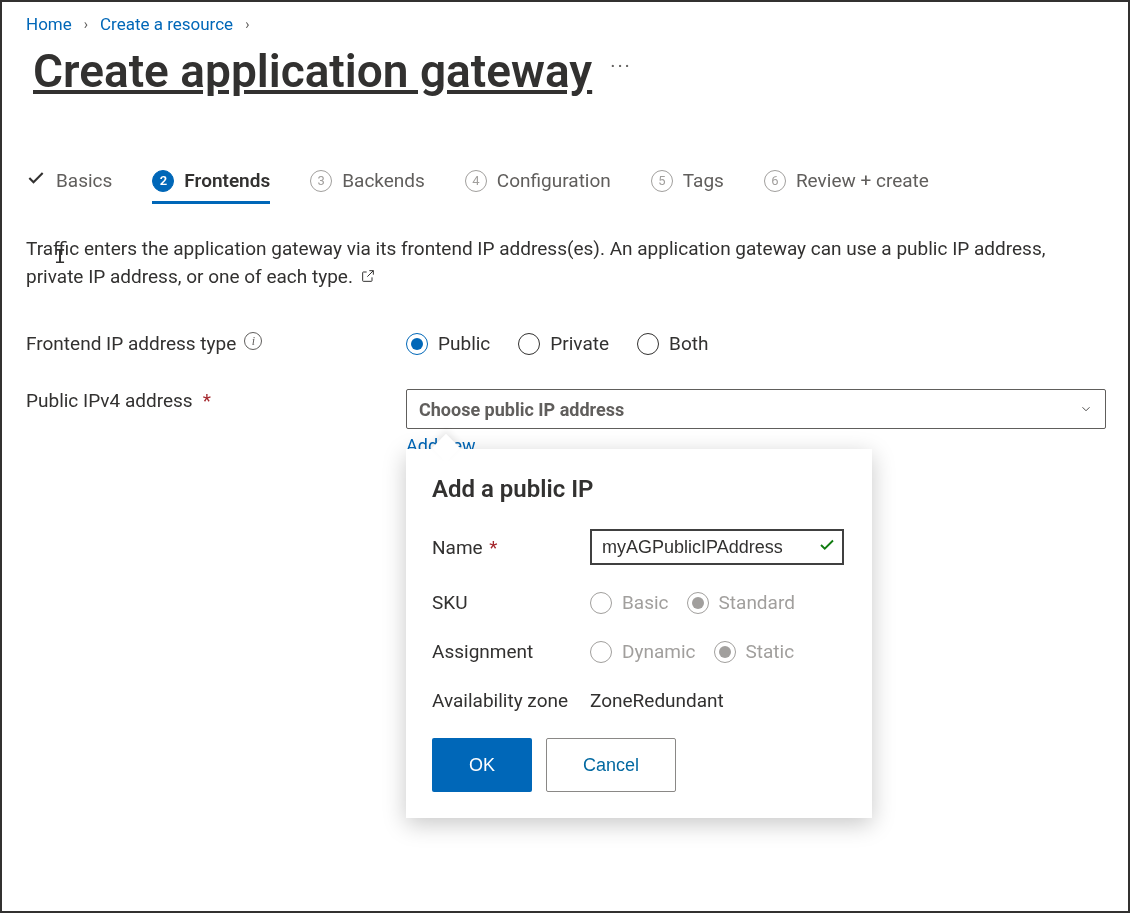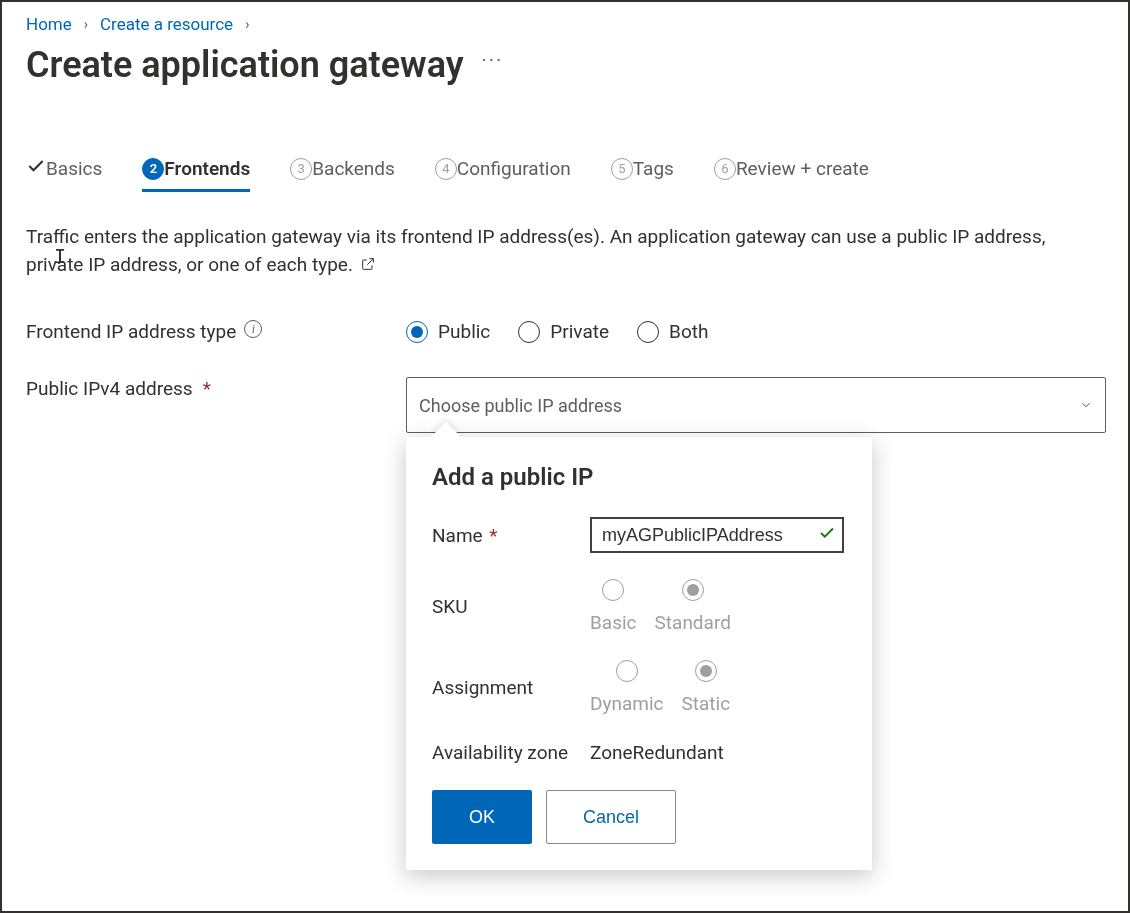"Create application gateway" h1.page-title { font-size: 36px -> 46px; margin: 10px 0 0 0 -> 10px 0 0 7px; text-decoration: none -> underline }
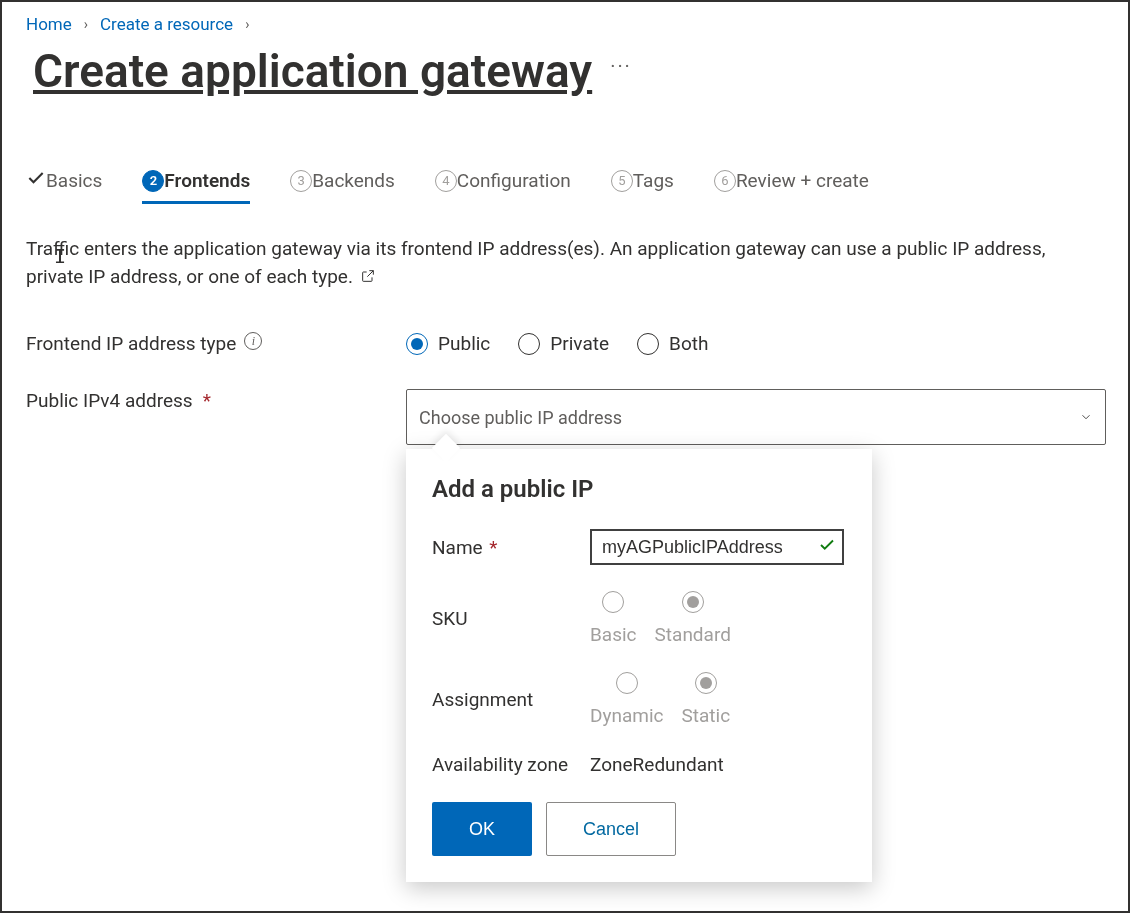"Basics" .tab { gap: none -> 10px }
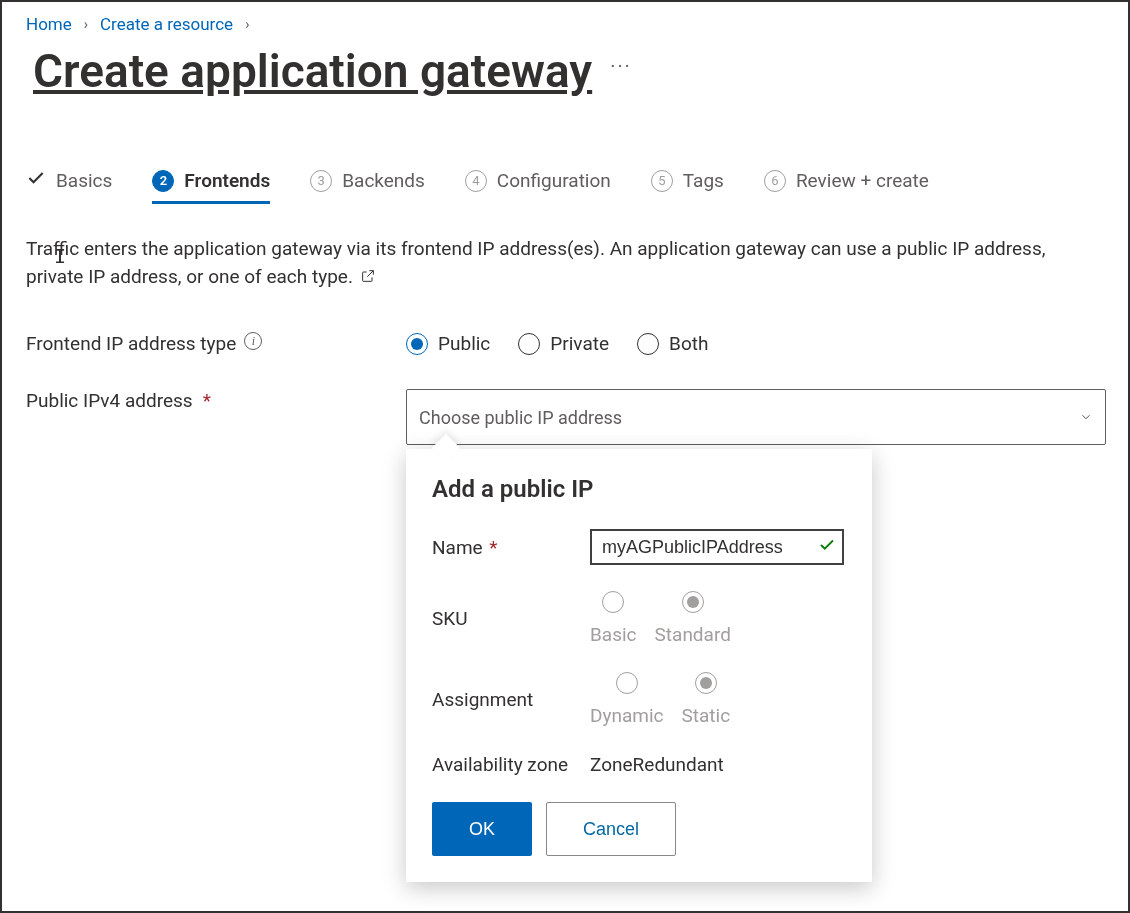"Choose public IP address" .select-box { font-weight: none -> bold; height: 56px -> 40px }
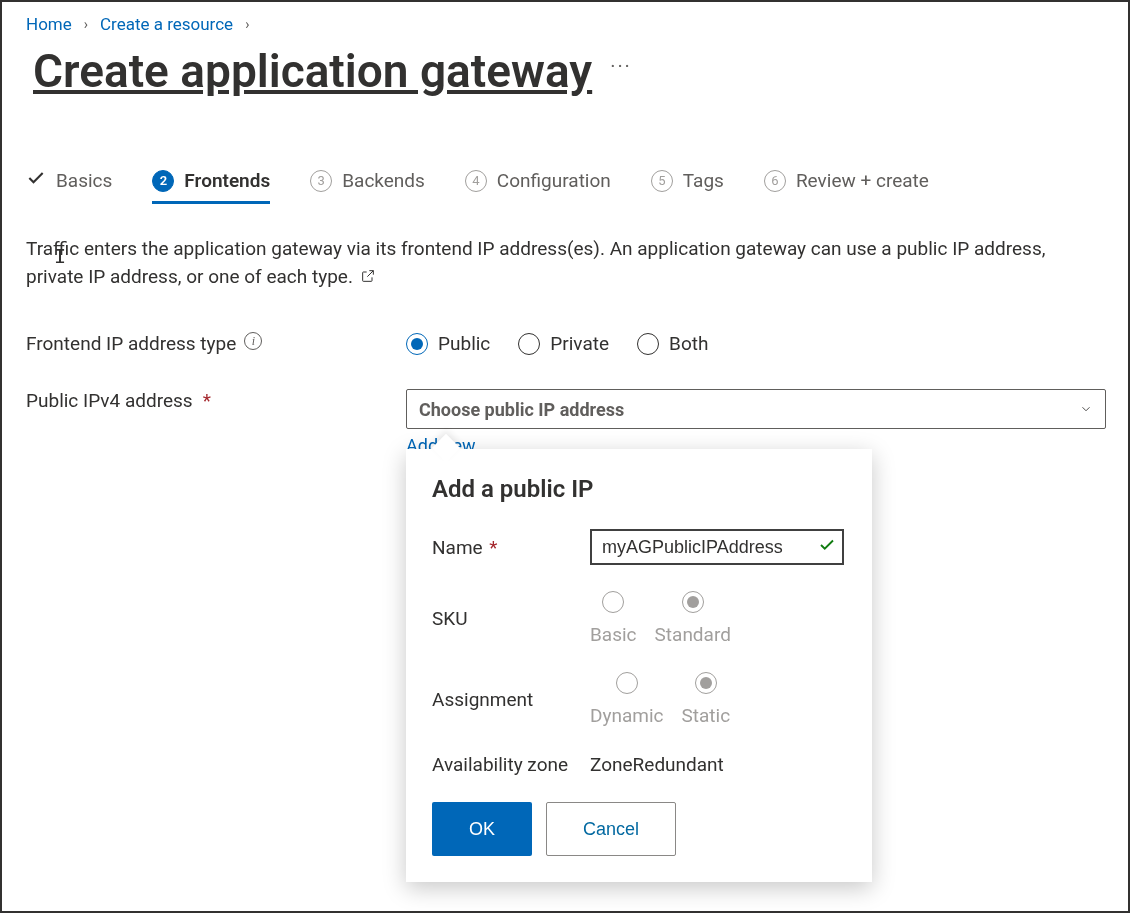"Basic" .radio.disabled { flex-direction: column -> none }
